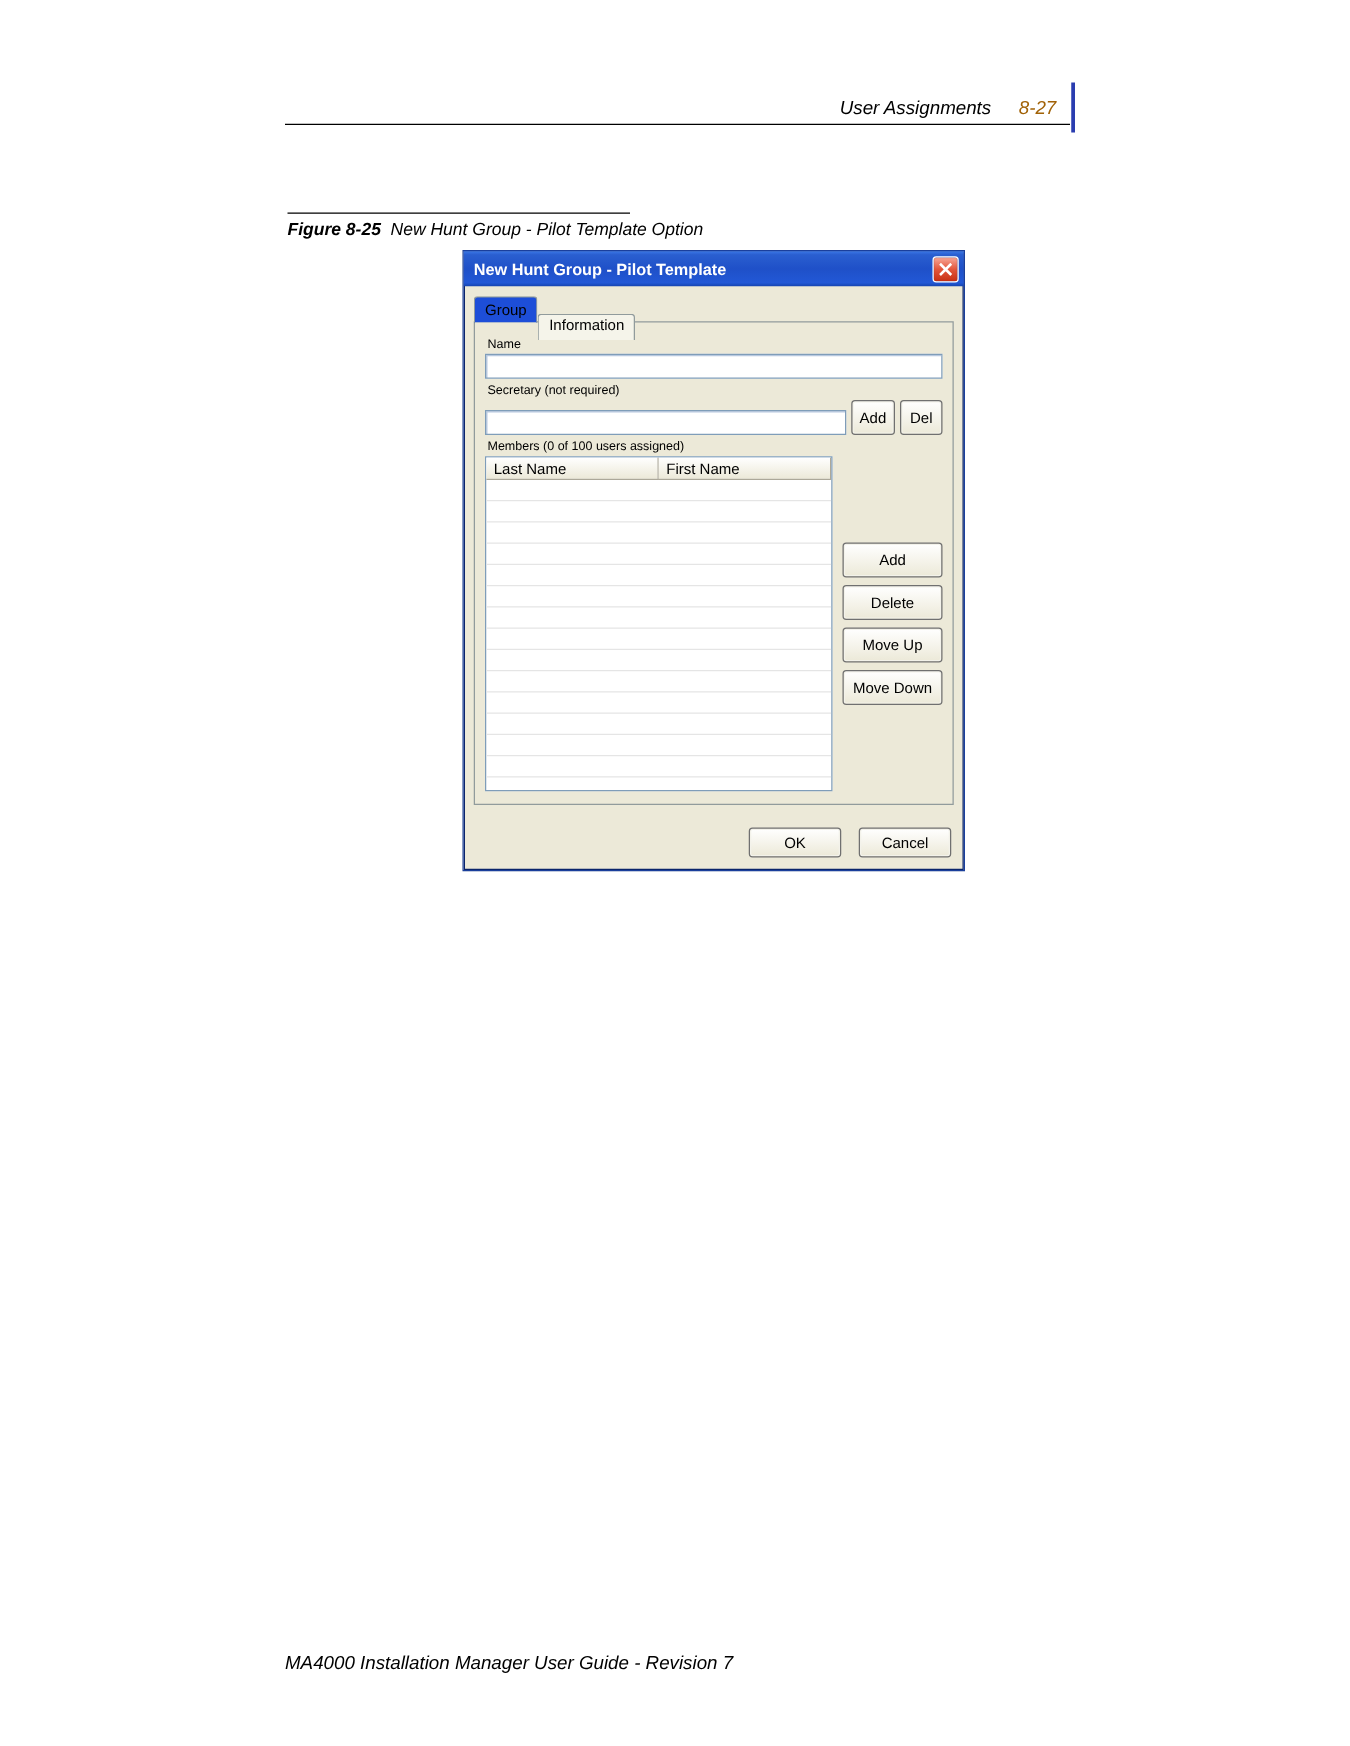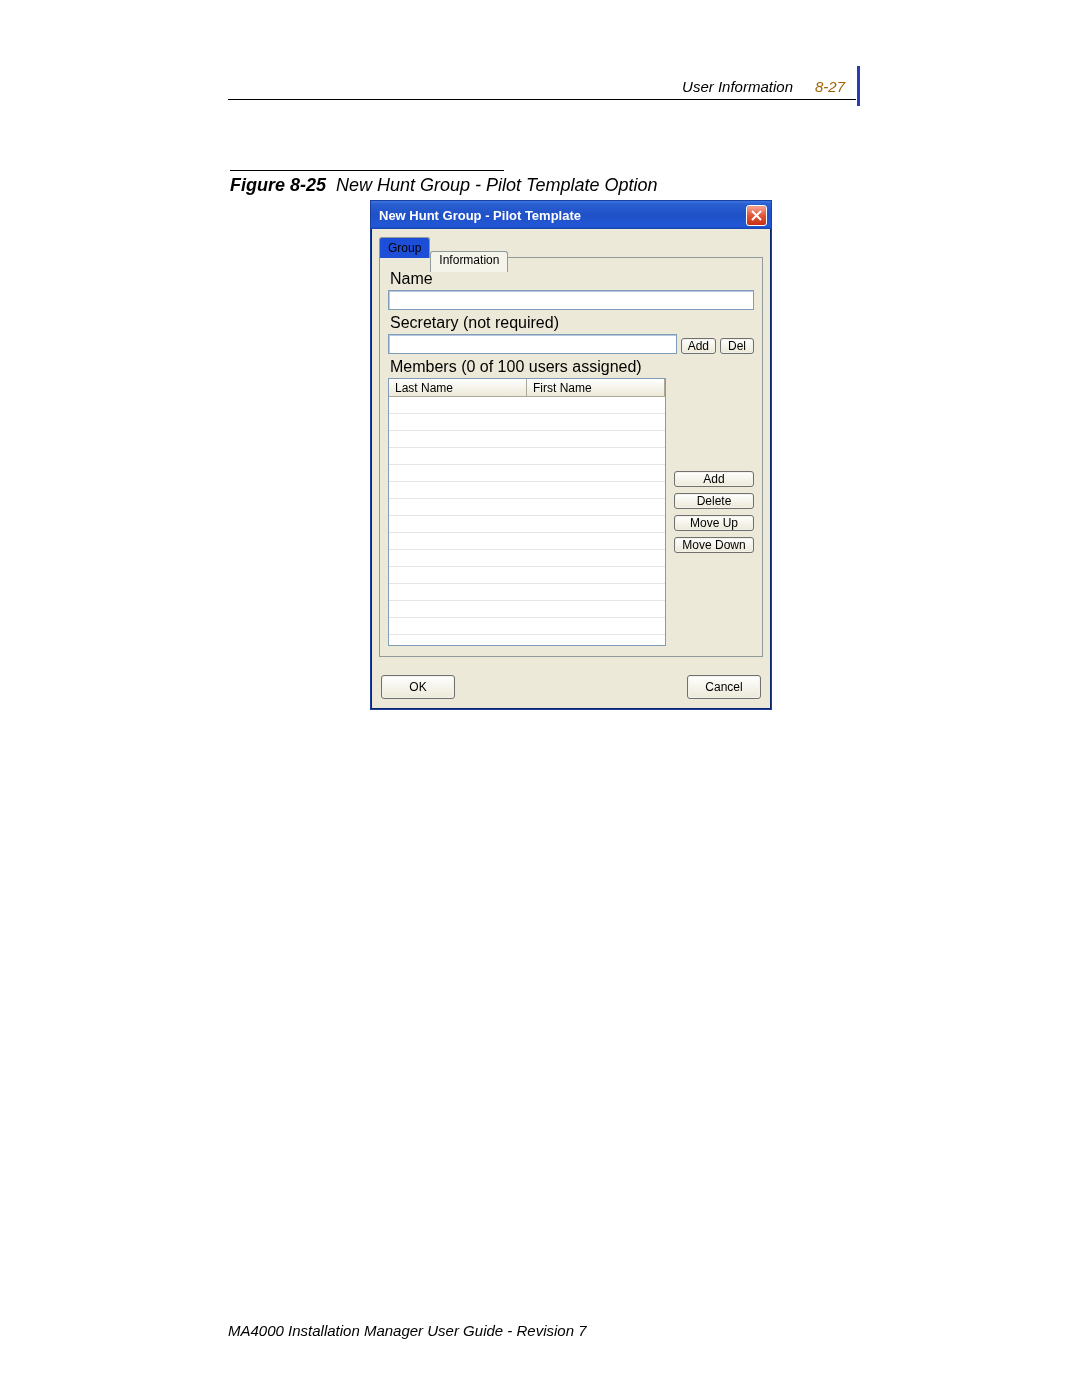"User Information" span.header-section { text: Information -> Assignments }
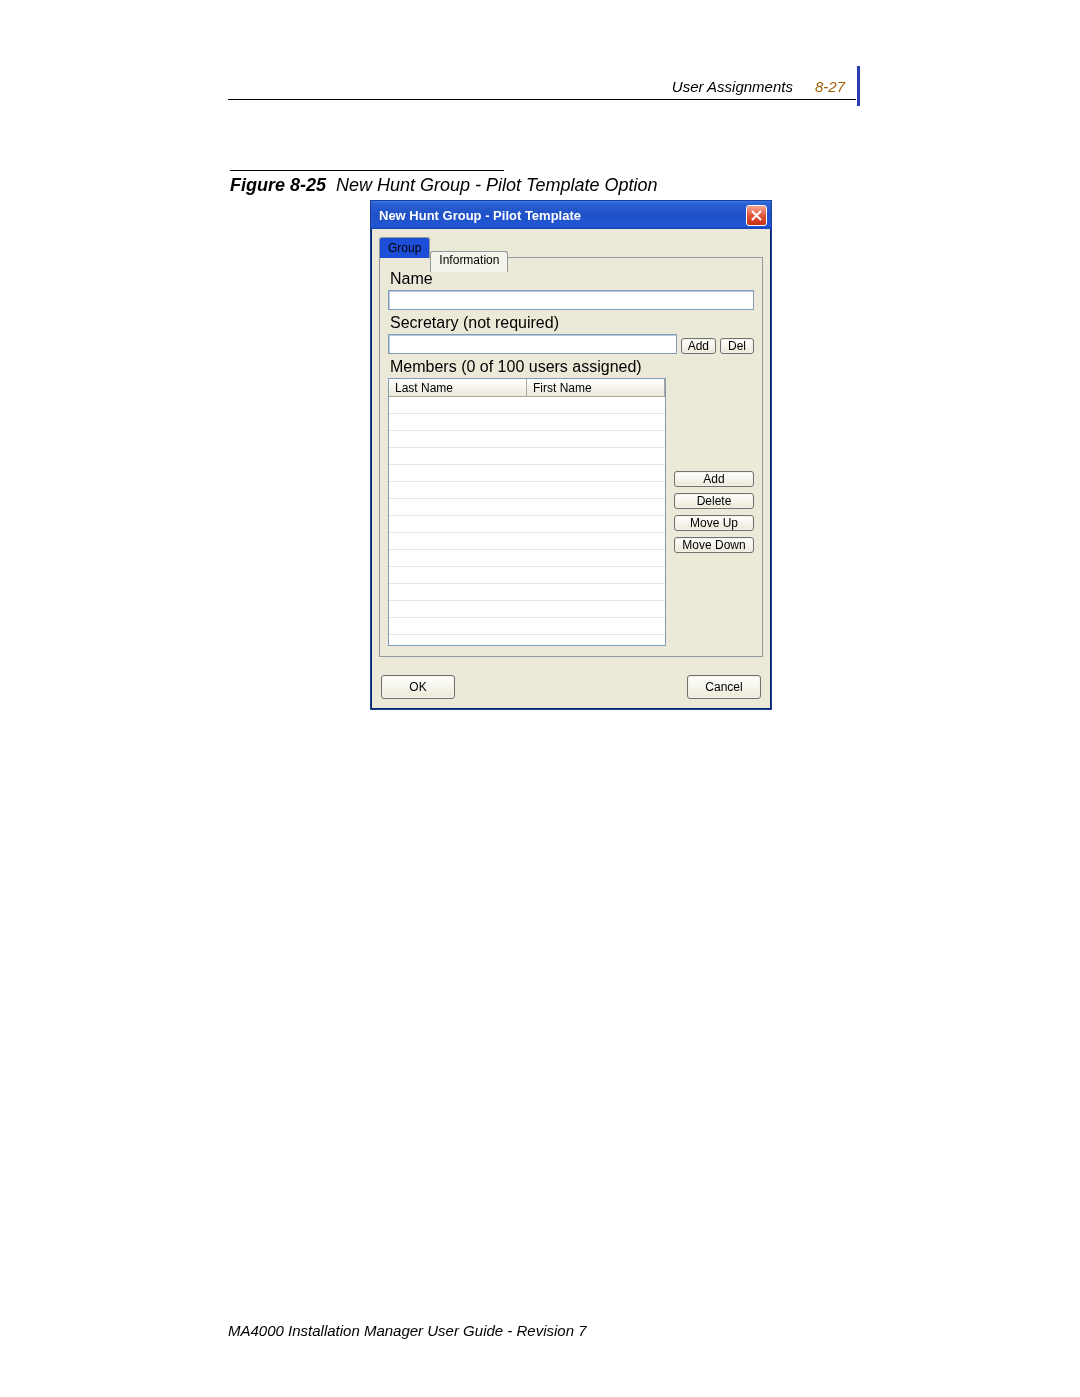"Figure 8-25 New Hunt Group" .figure-caption { font-size: 18px -> 14px }
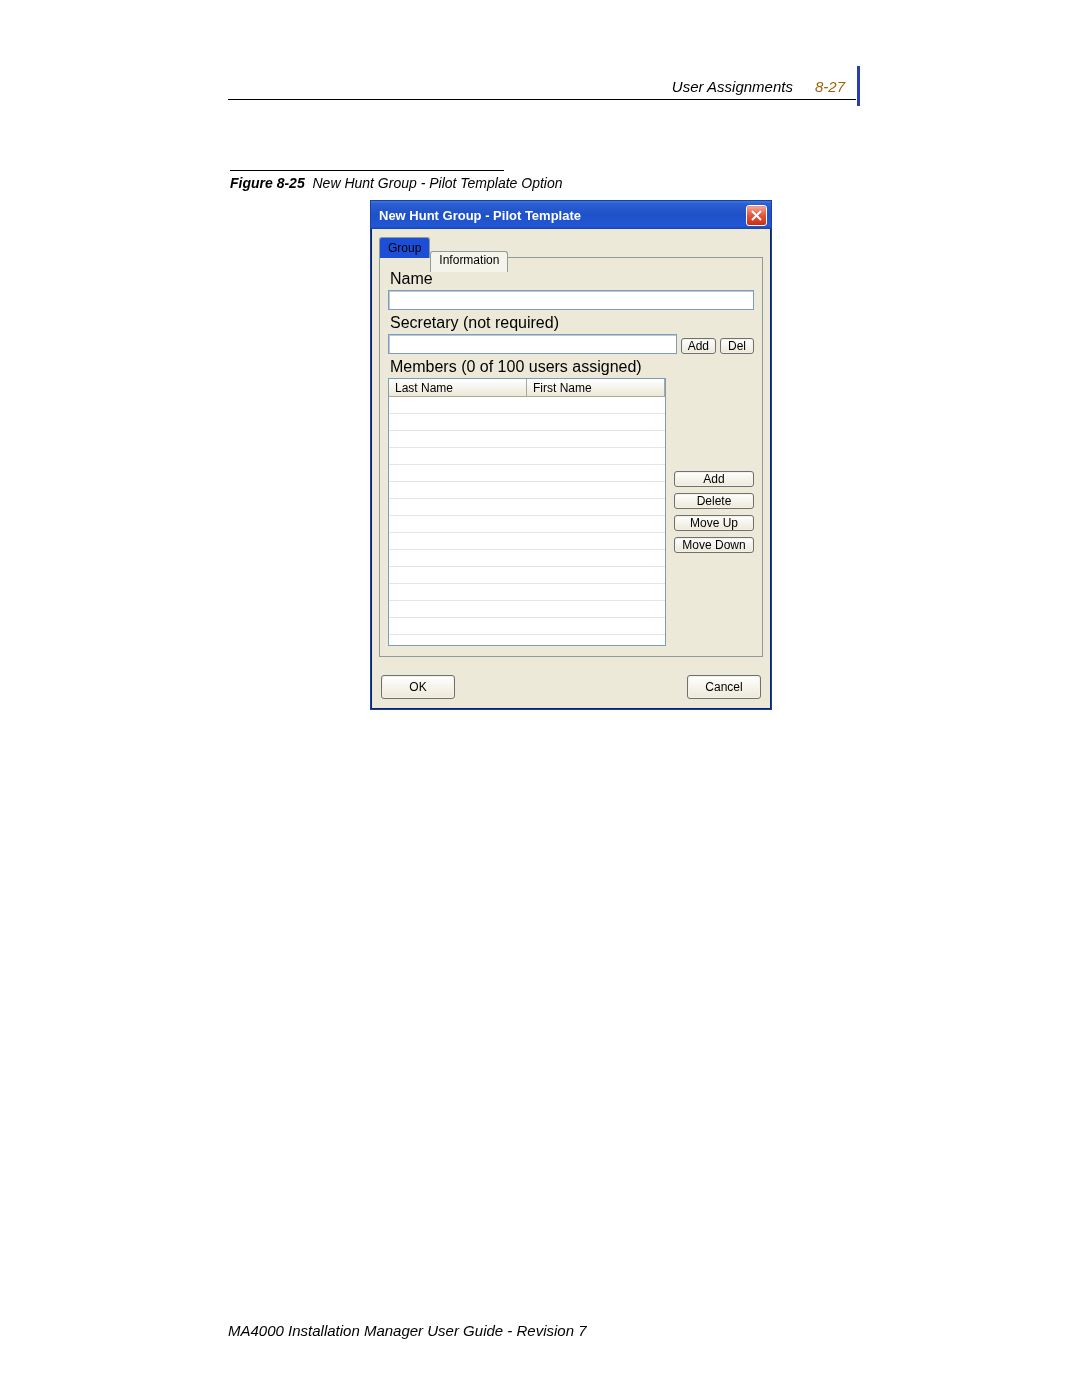"Name" .lbl { font-size: 16px -> 10px }
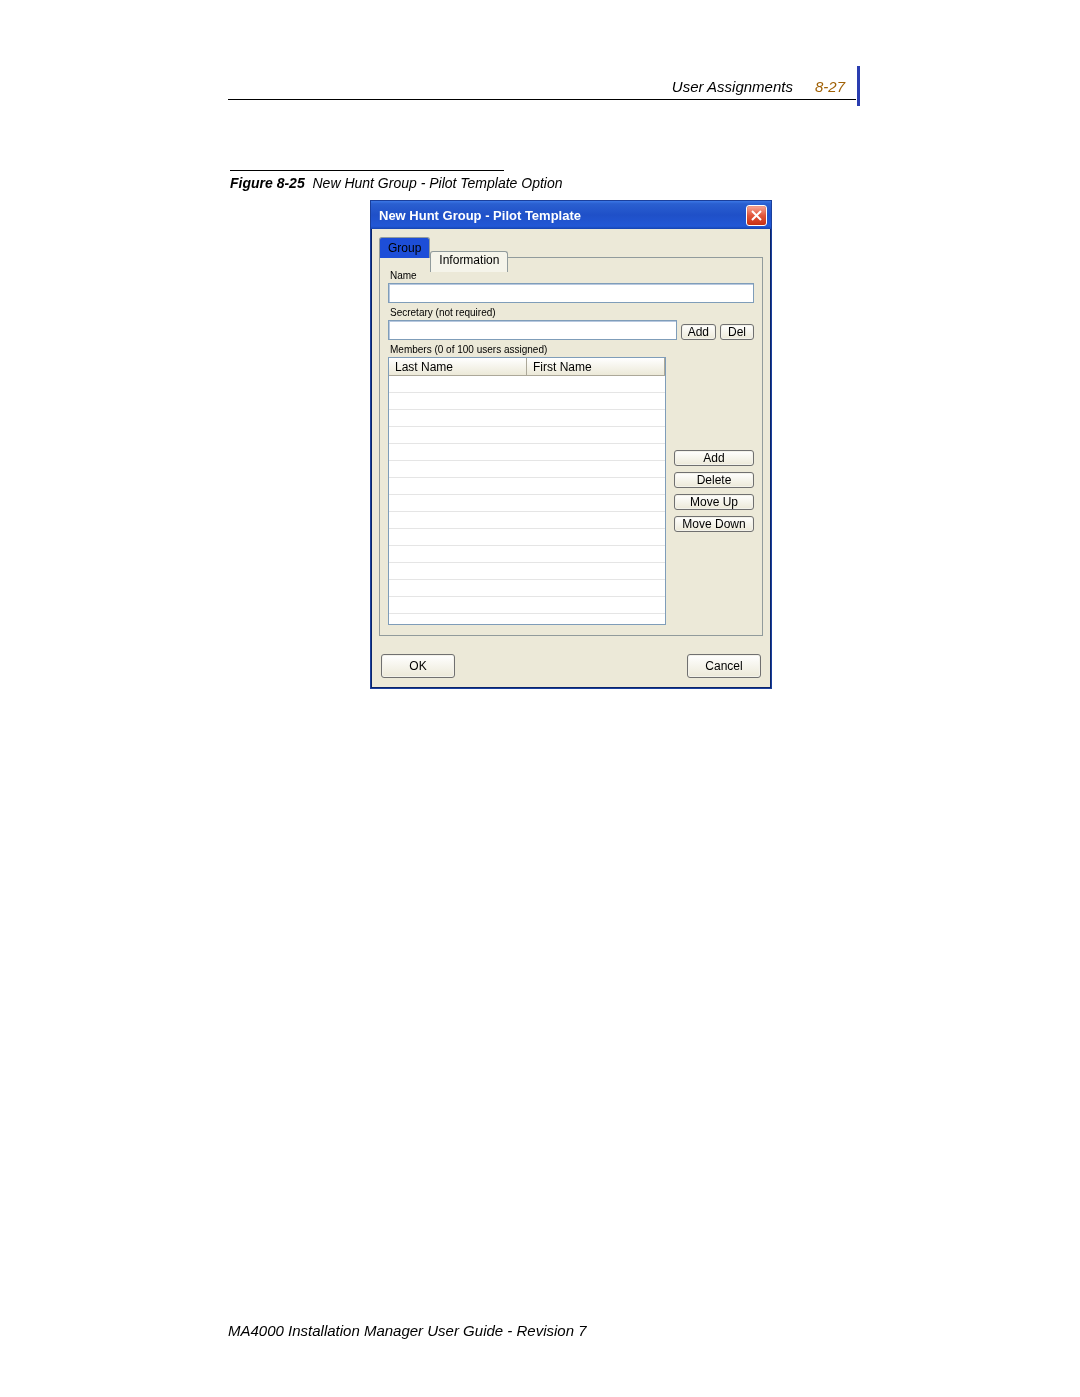"Add" .btn { height: 16px -> 28px }
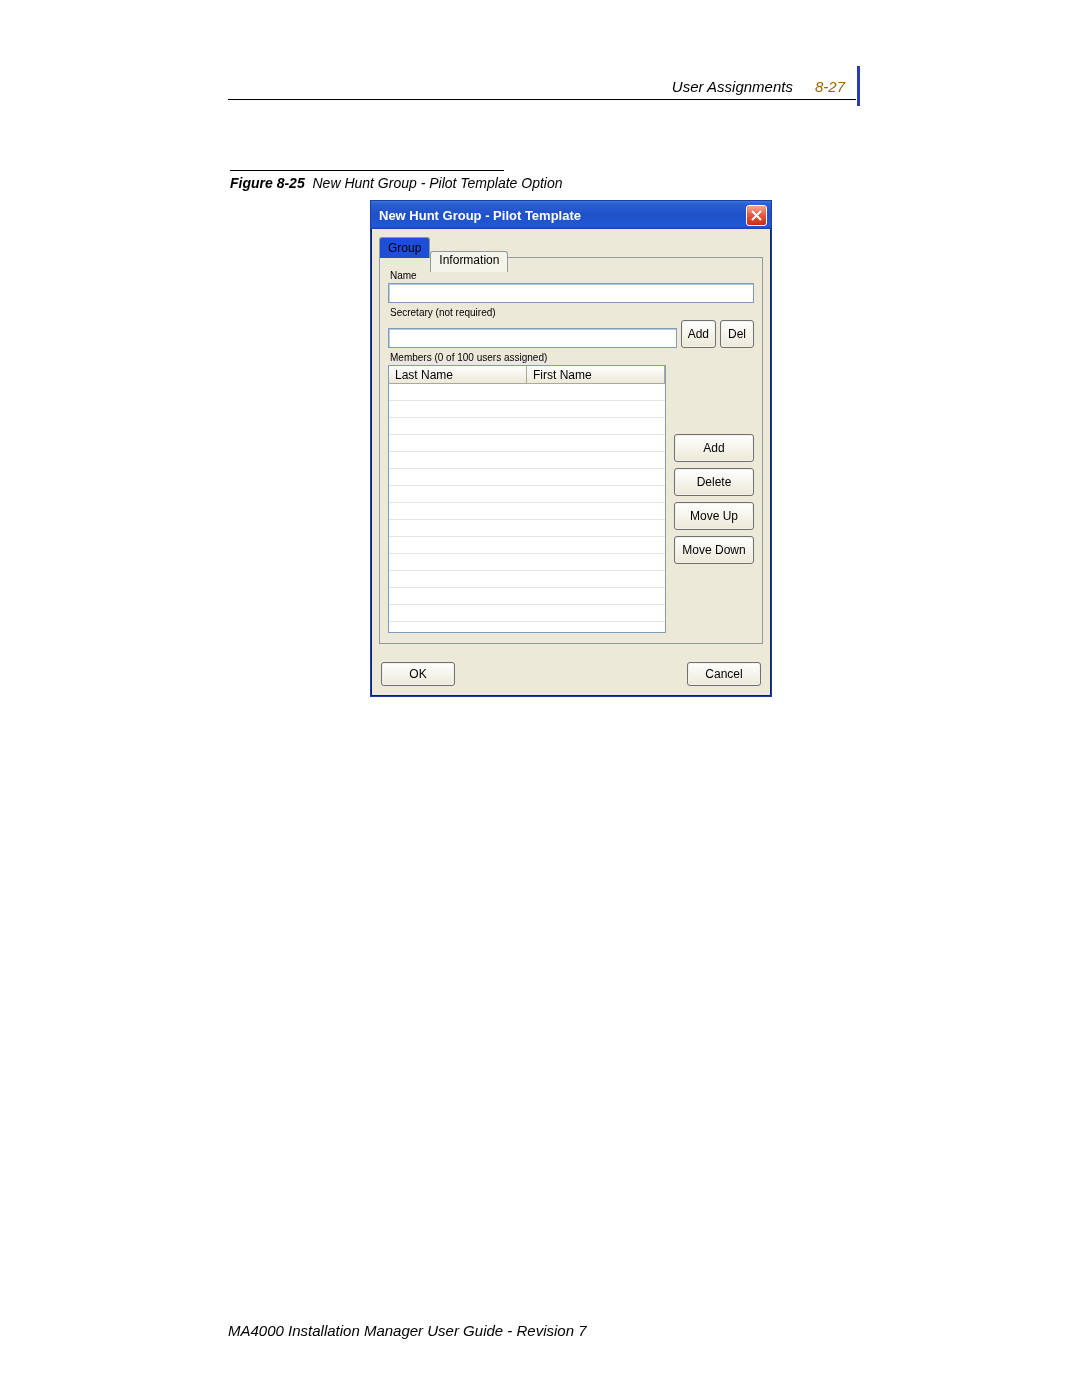"OK" .dlg-footer { justify-content: space-between -> flex-end }
